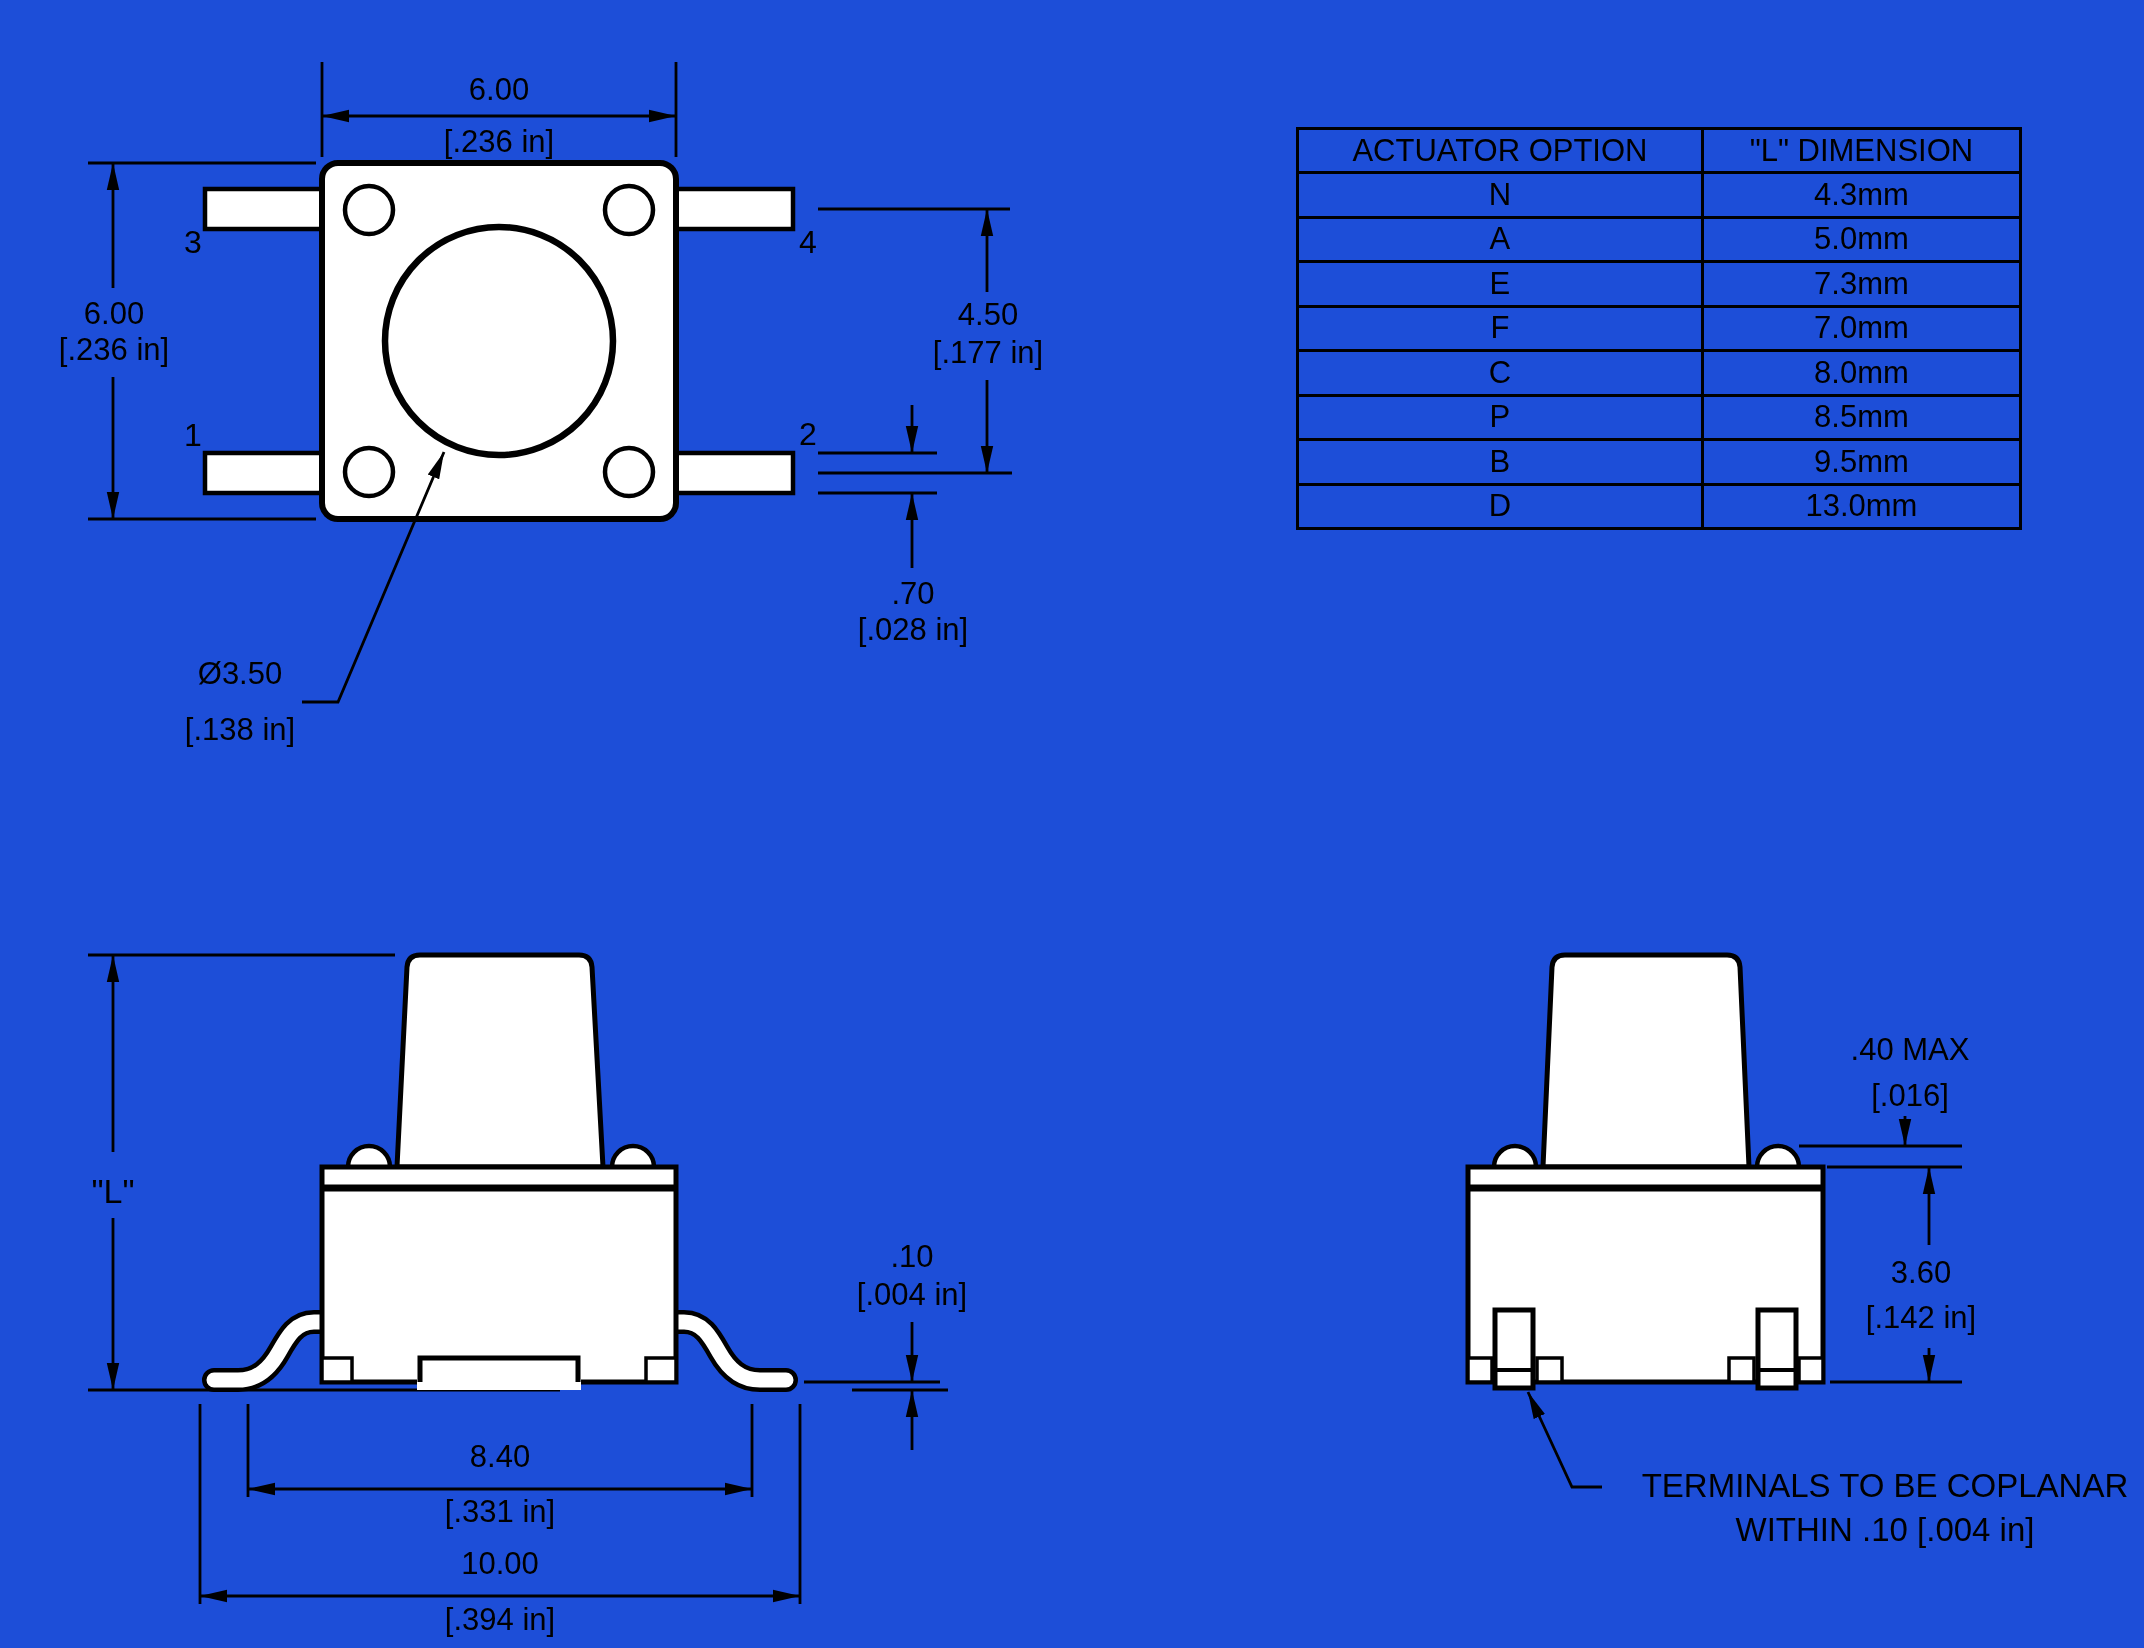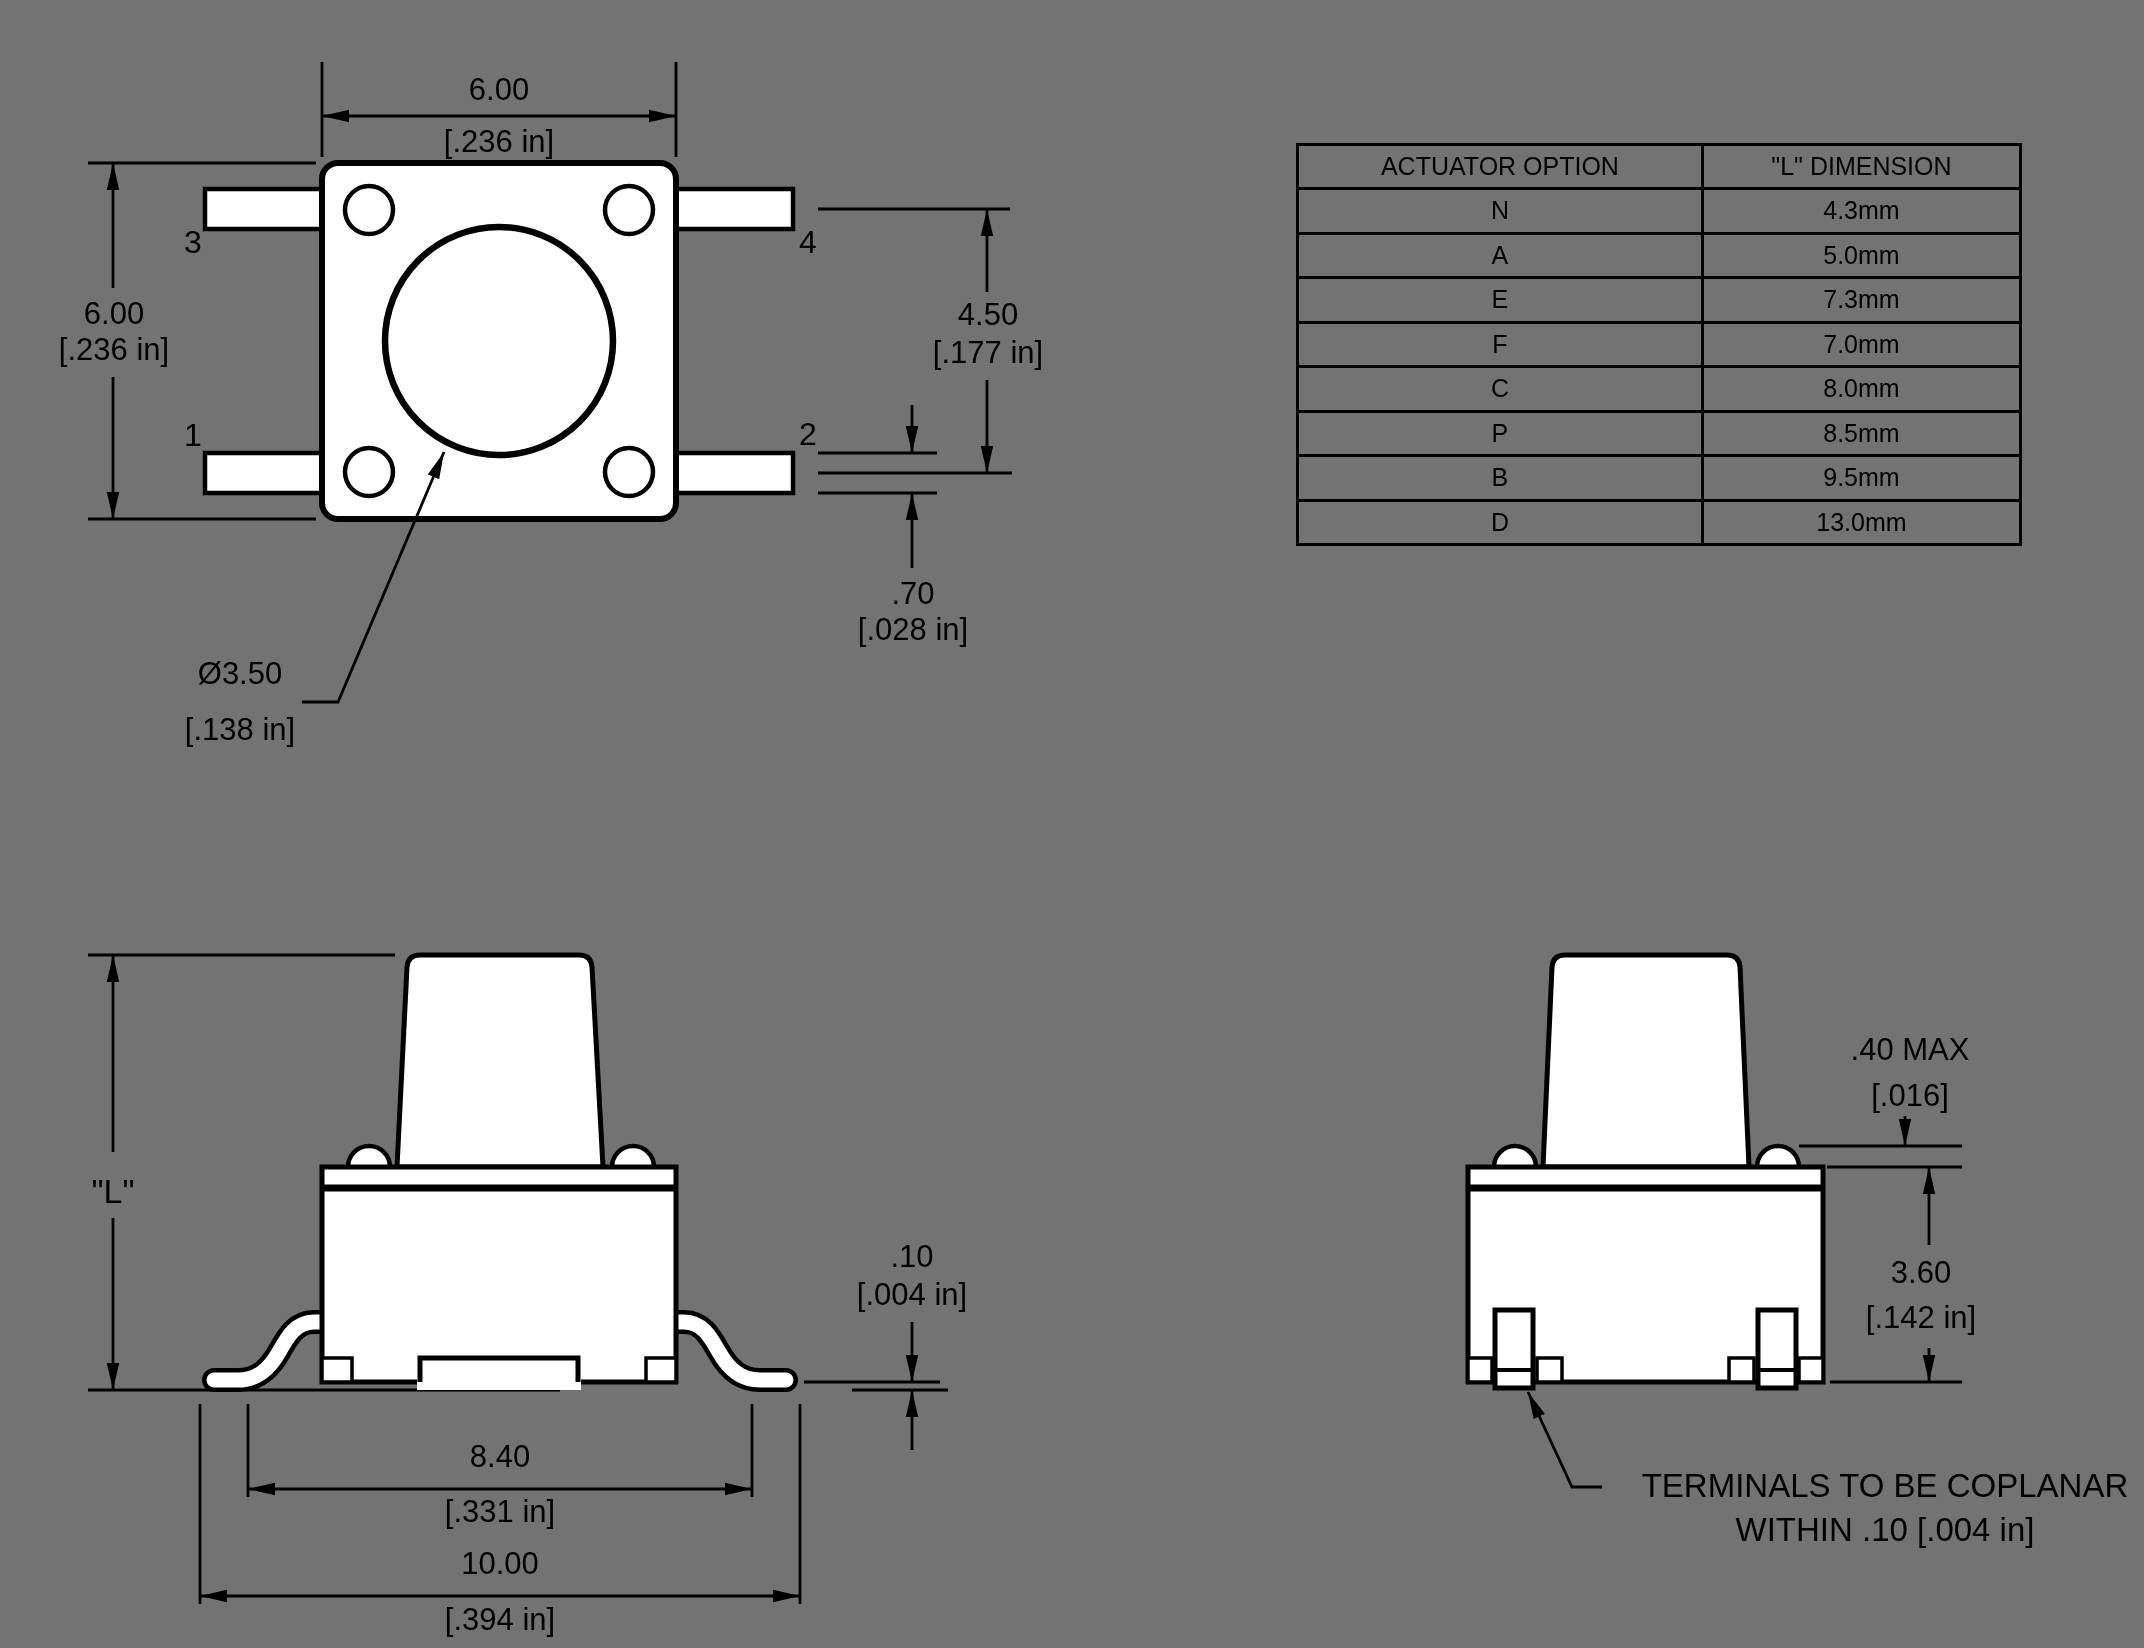"6.00" .canvas { background: #737373 -> #1d4ed8 }
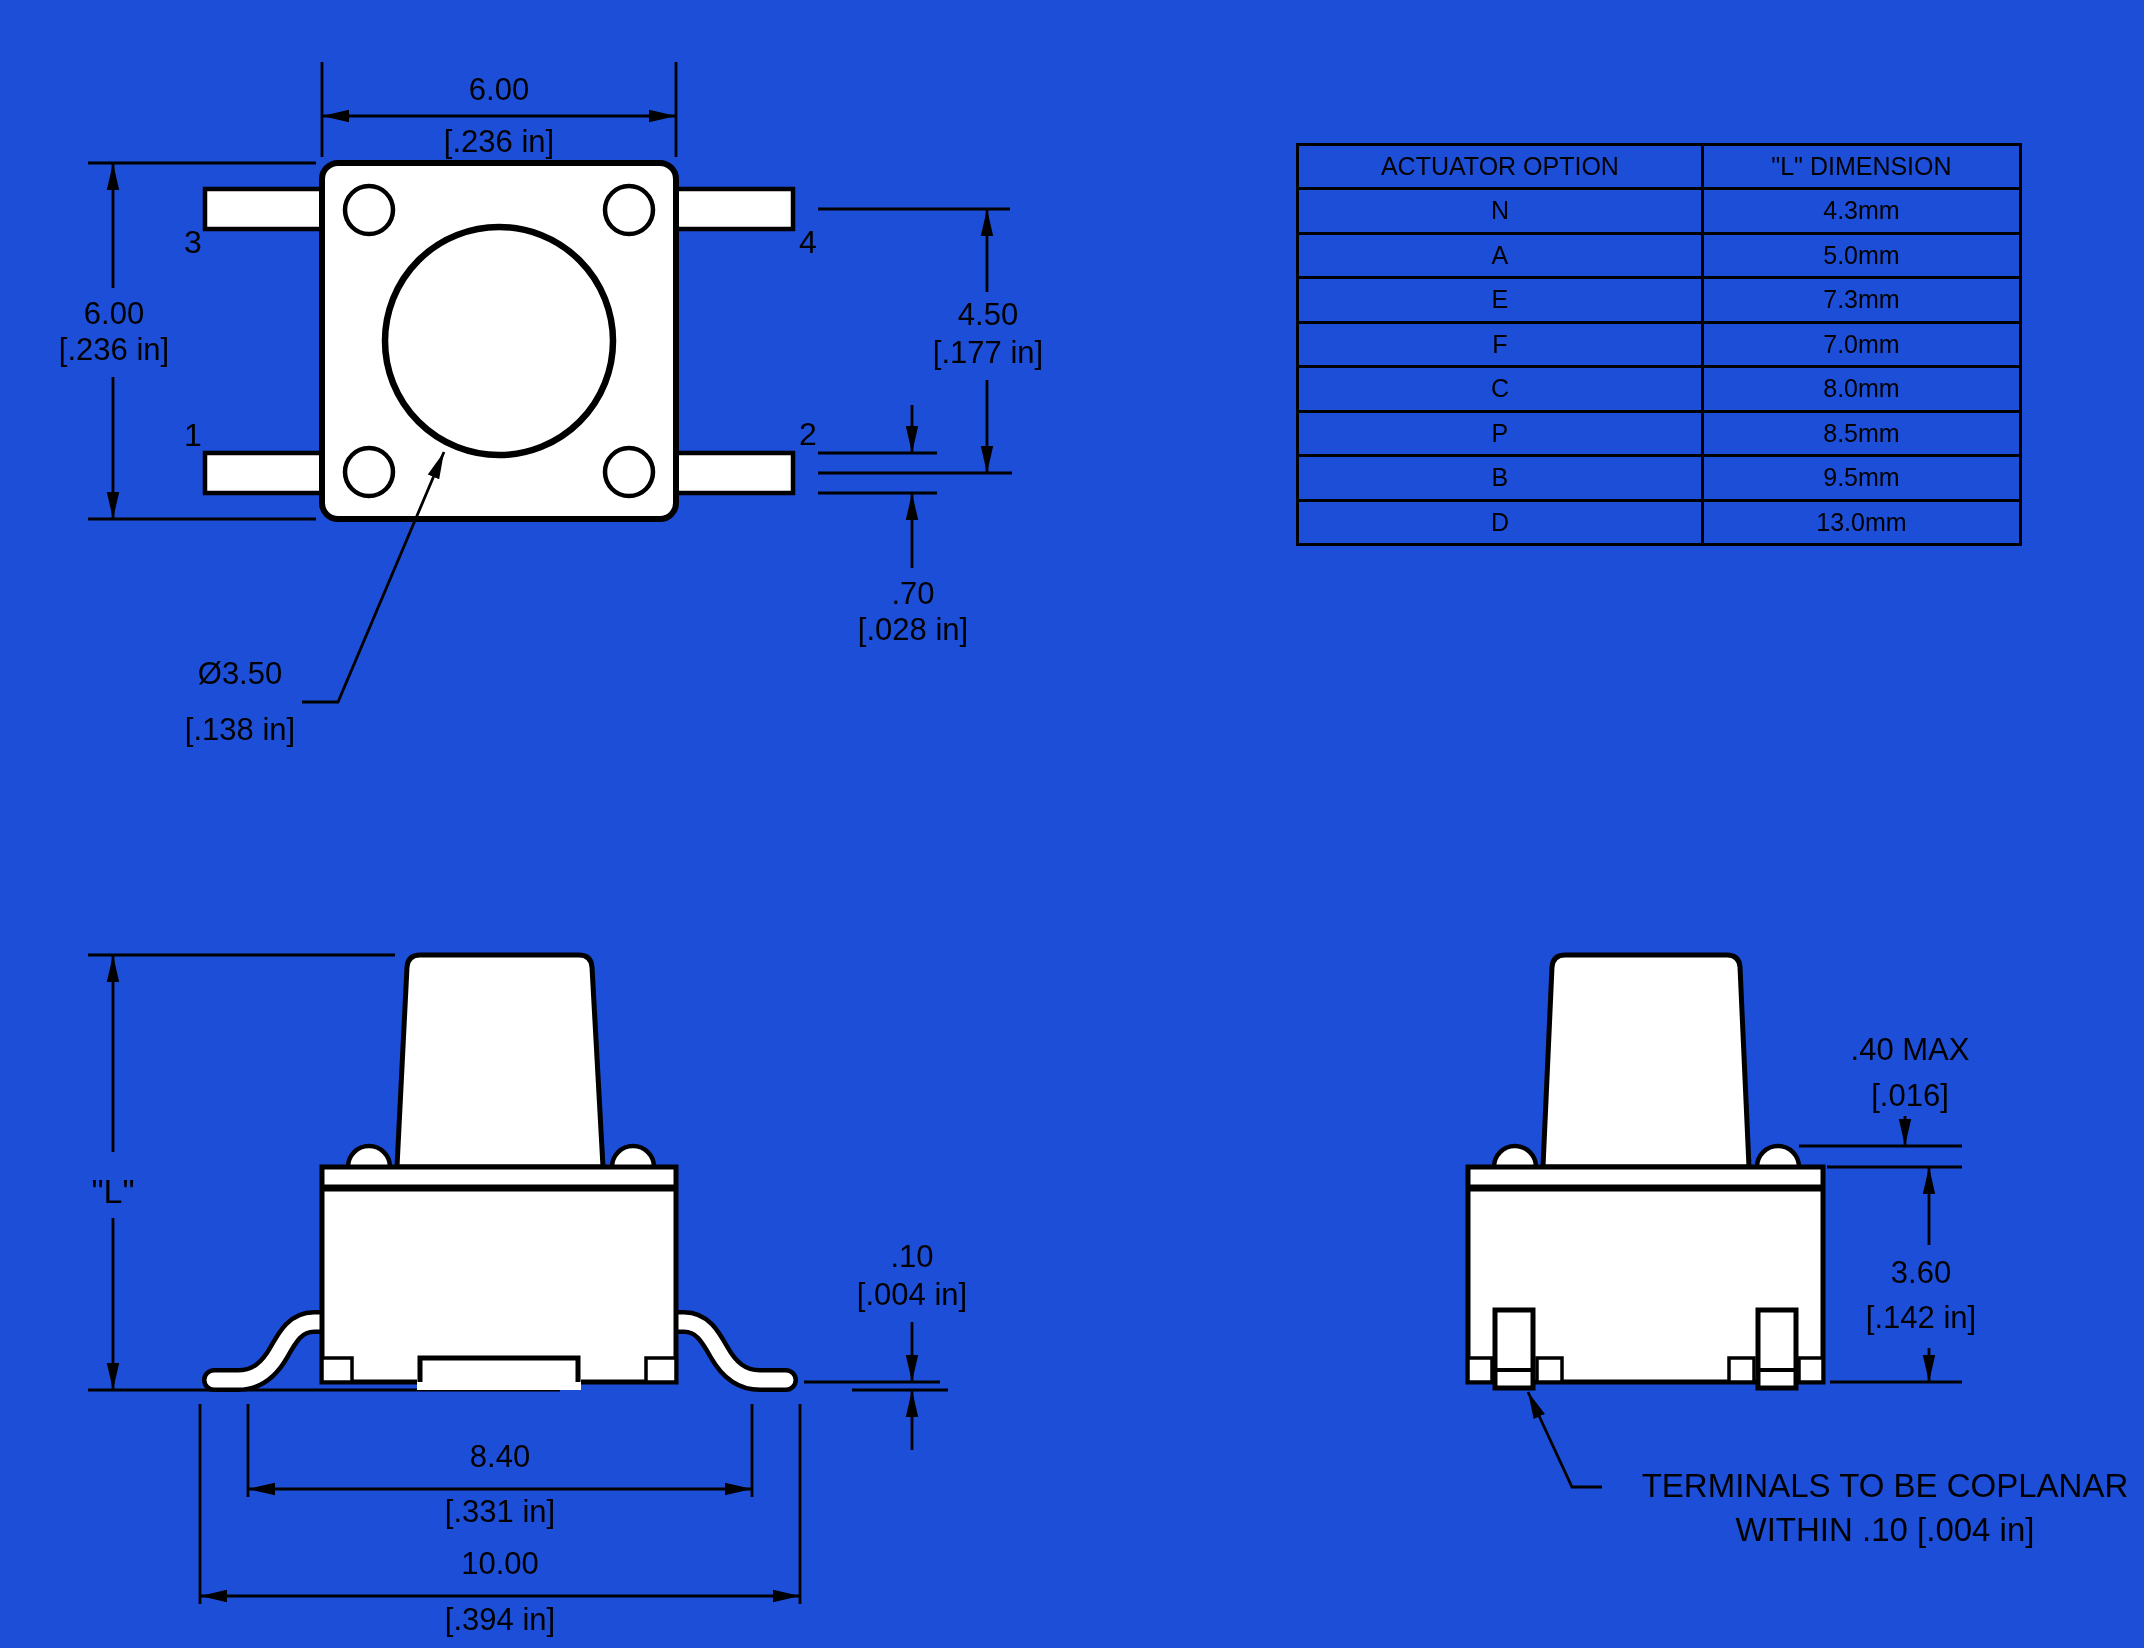"ACTUATOR OPTION" .spec-table { font-size: 25px -> 31px; top: 143px -> 127px }
